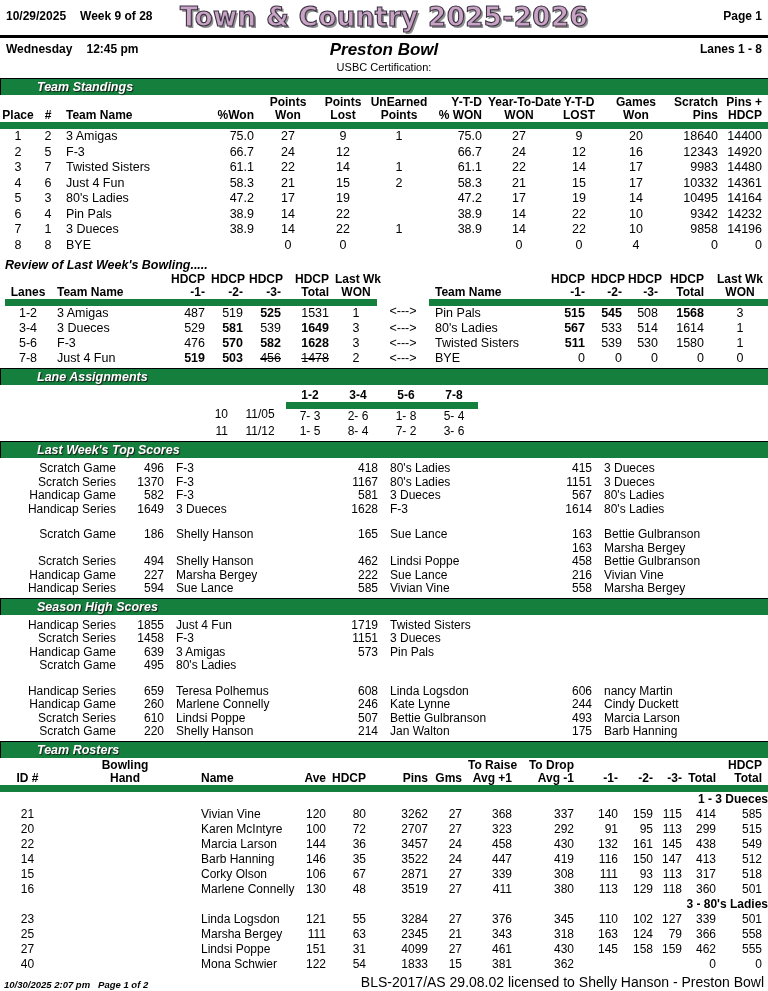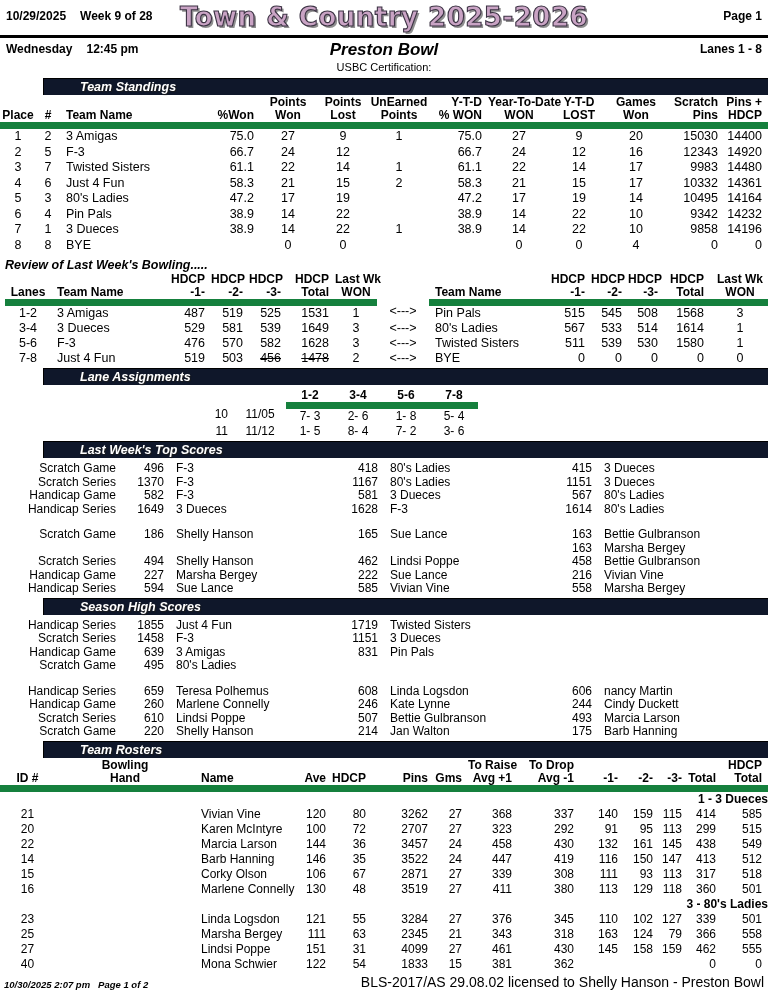"Team Standings" .bar { background: #0f172a -> #15803d; margin-left: 43px -> none }
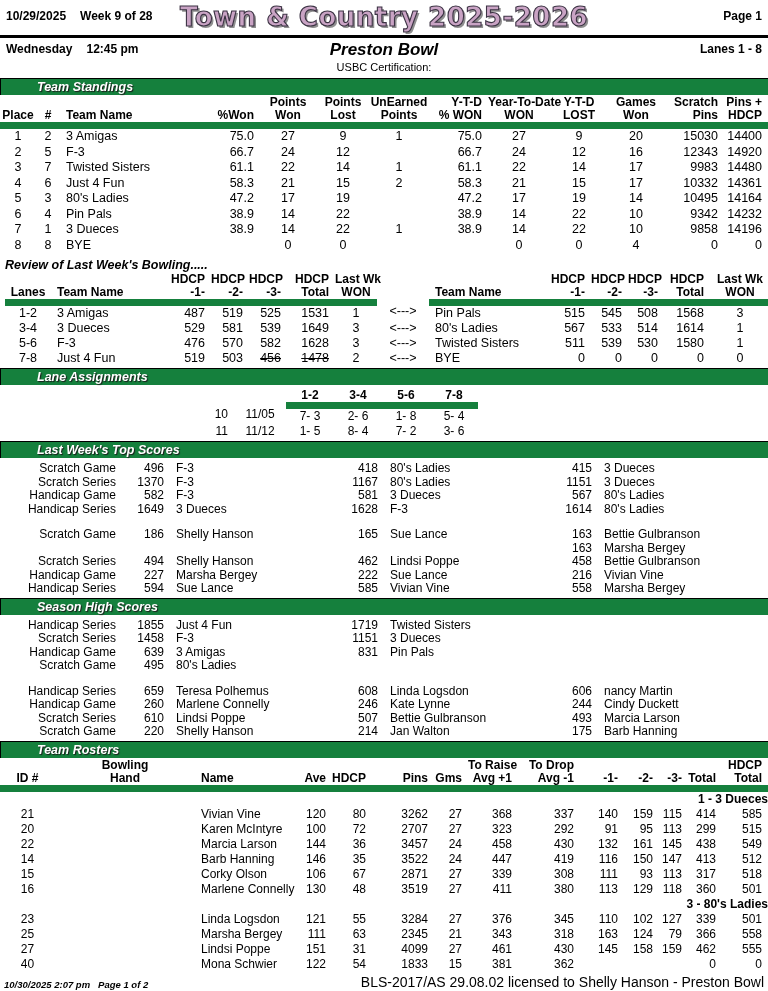"15030" td.r { text: 15030 -> 18640 }
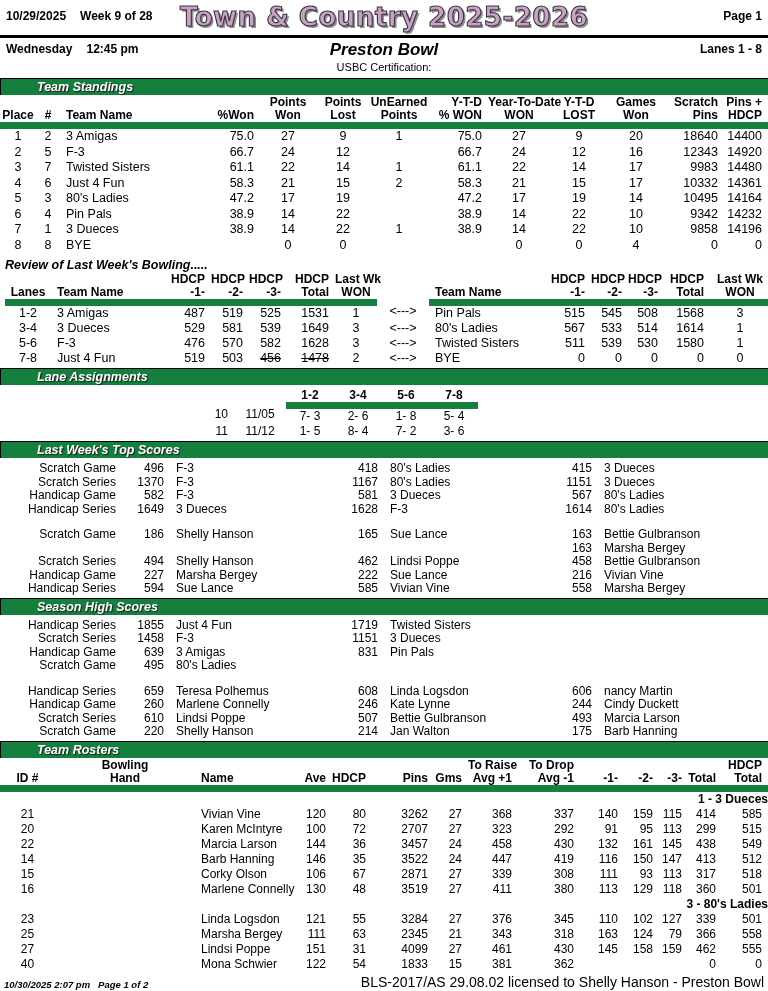"525" .b { font-weight: normal -> bold }
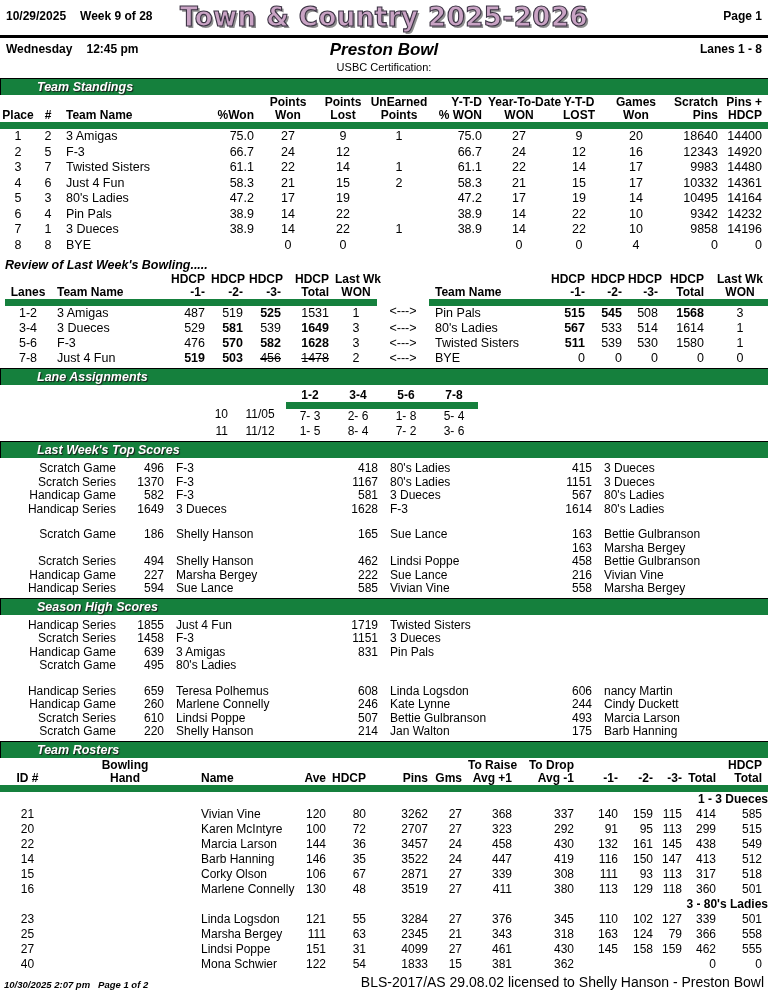"831" td.r { text: 831 -> 573 }
